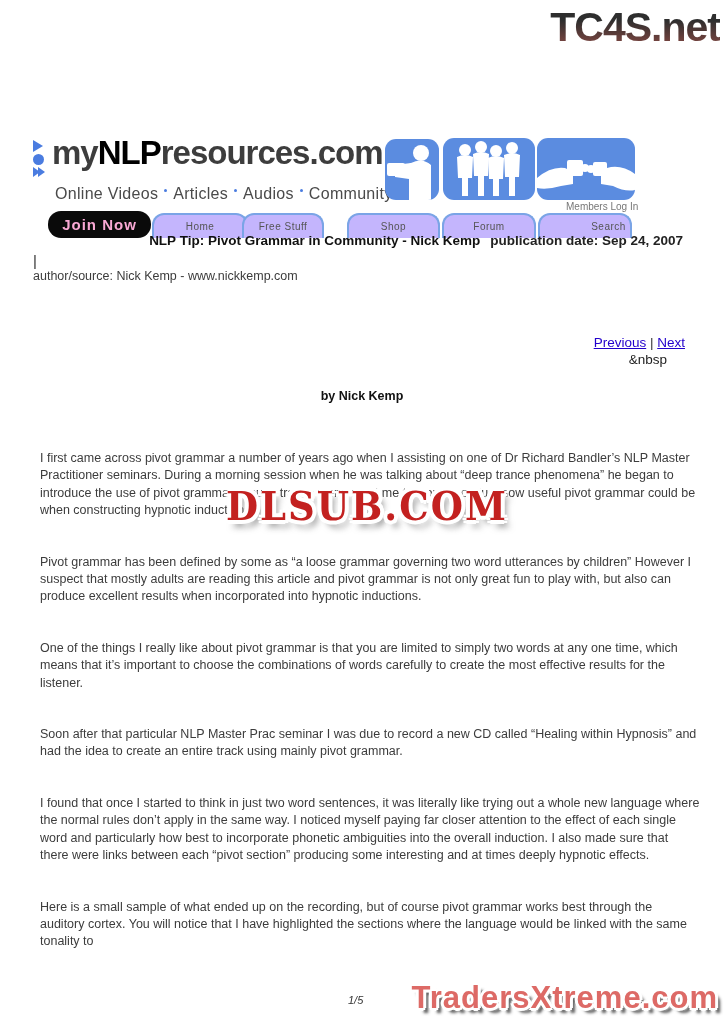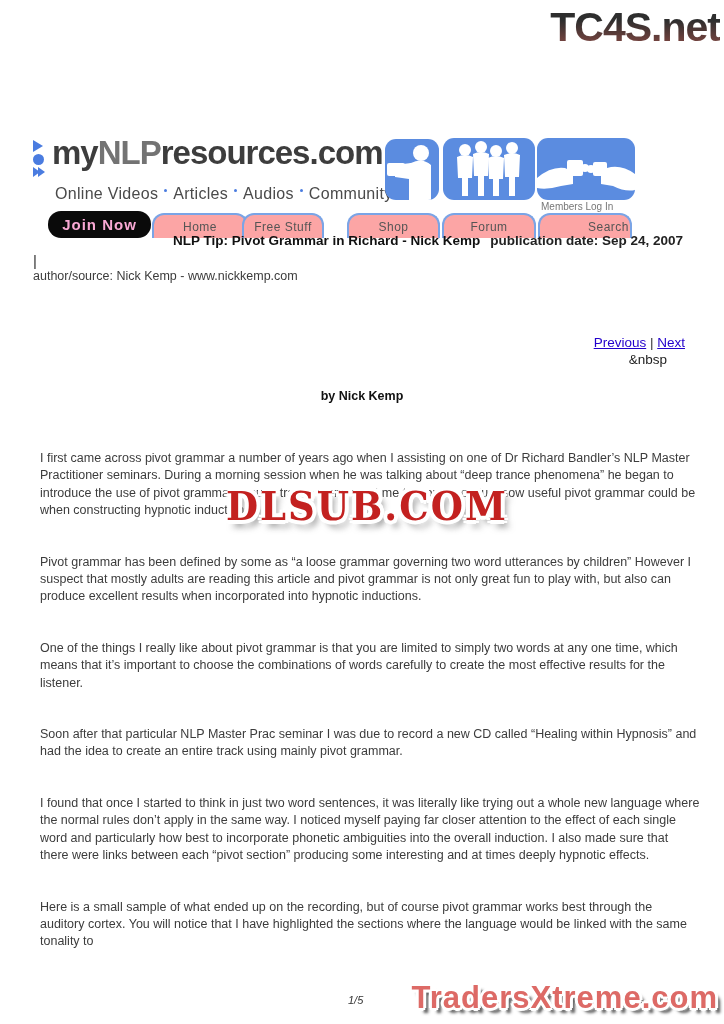"NLP" .logo-text .nlp { color: #737373 -> #000000 }
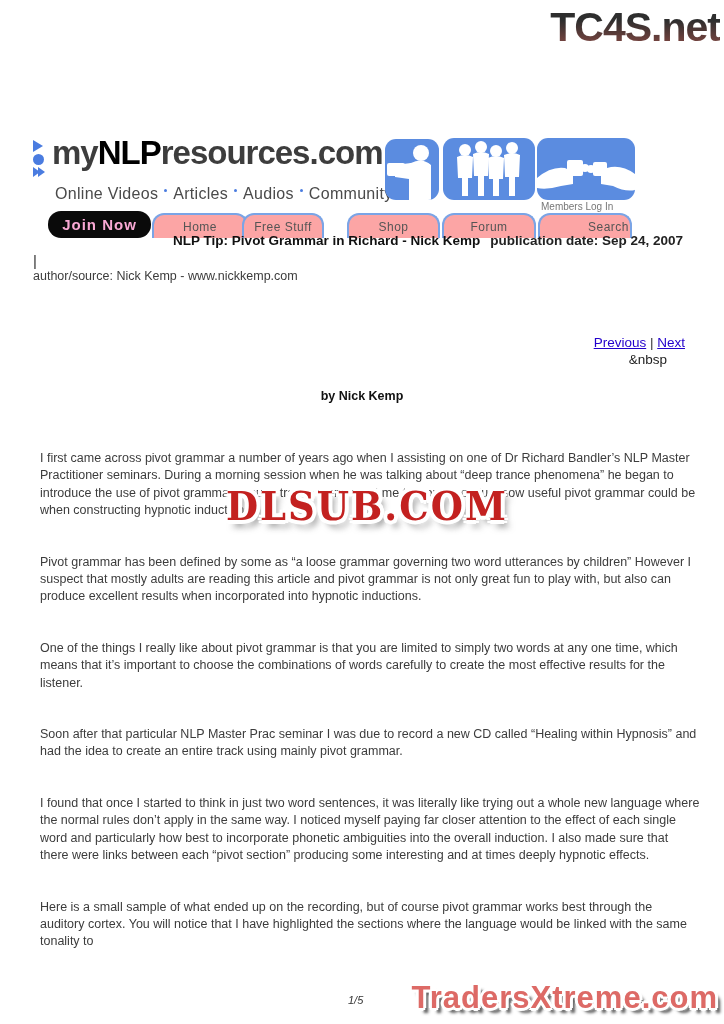"Members Log In" .members { left: 541px -> 566px }
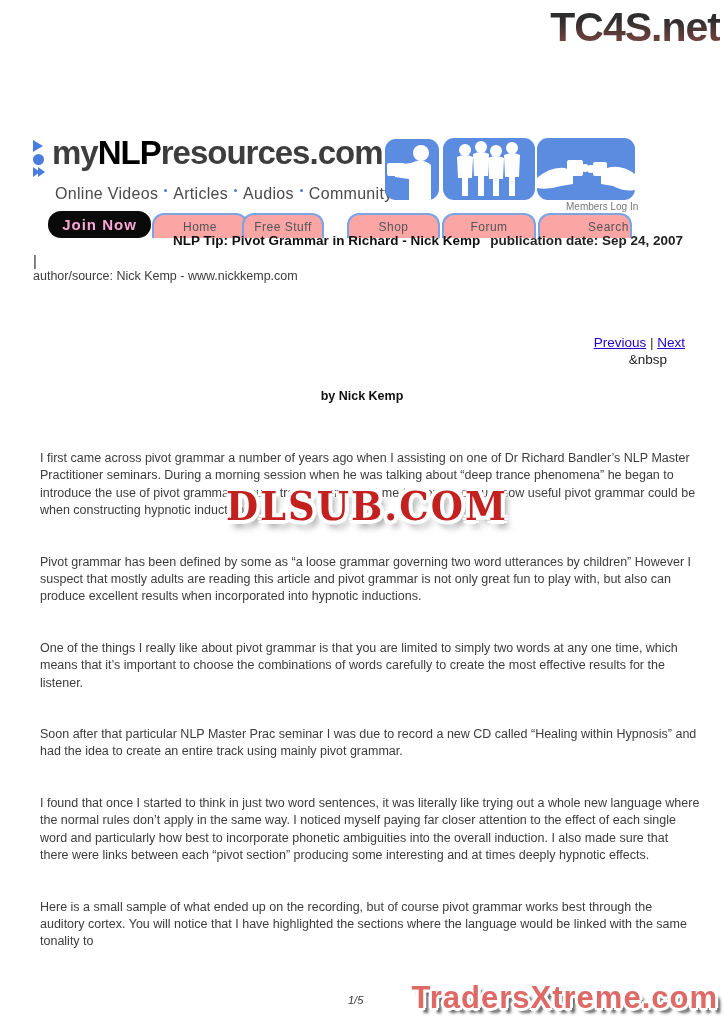"Home" .tab { background: #fca5a5 -> #c4b5fd; font-size: 12px -> 10px }
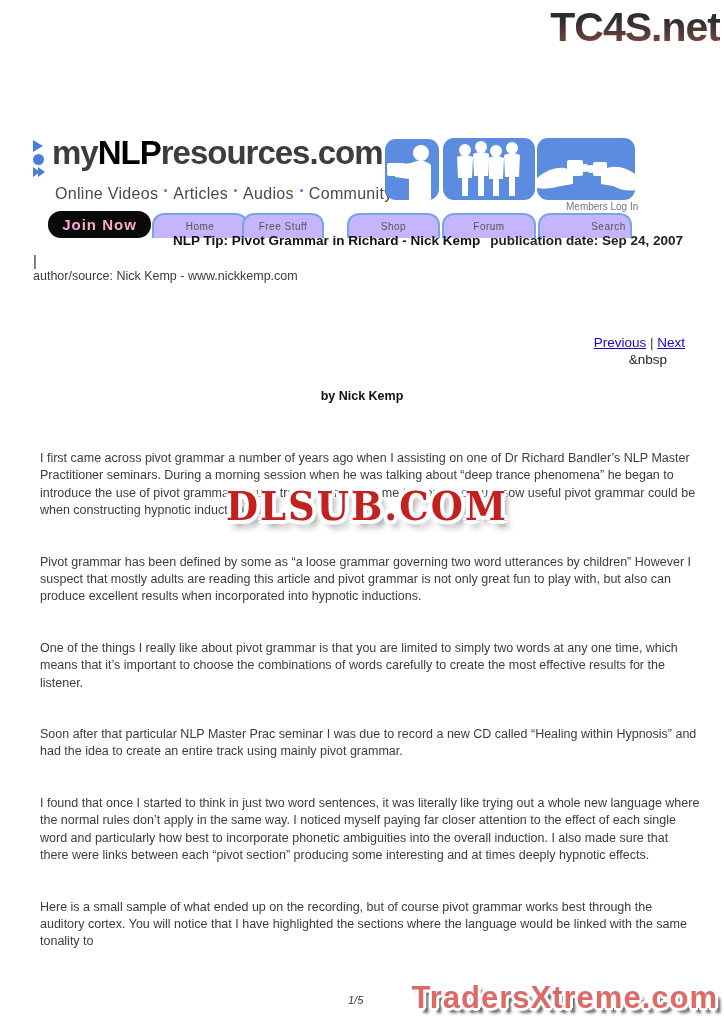"NLP Tip: Pivot Grammar in" b { text: Richard -> Community }
